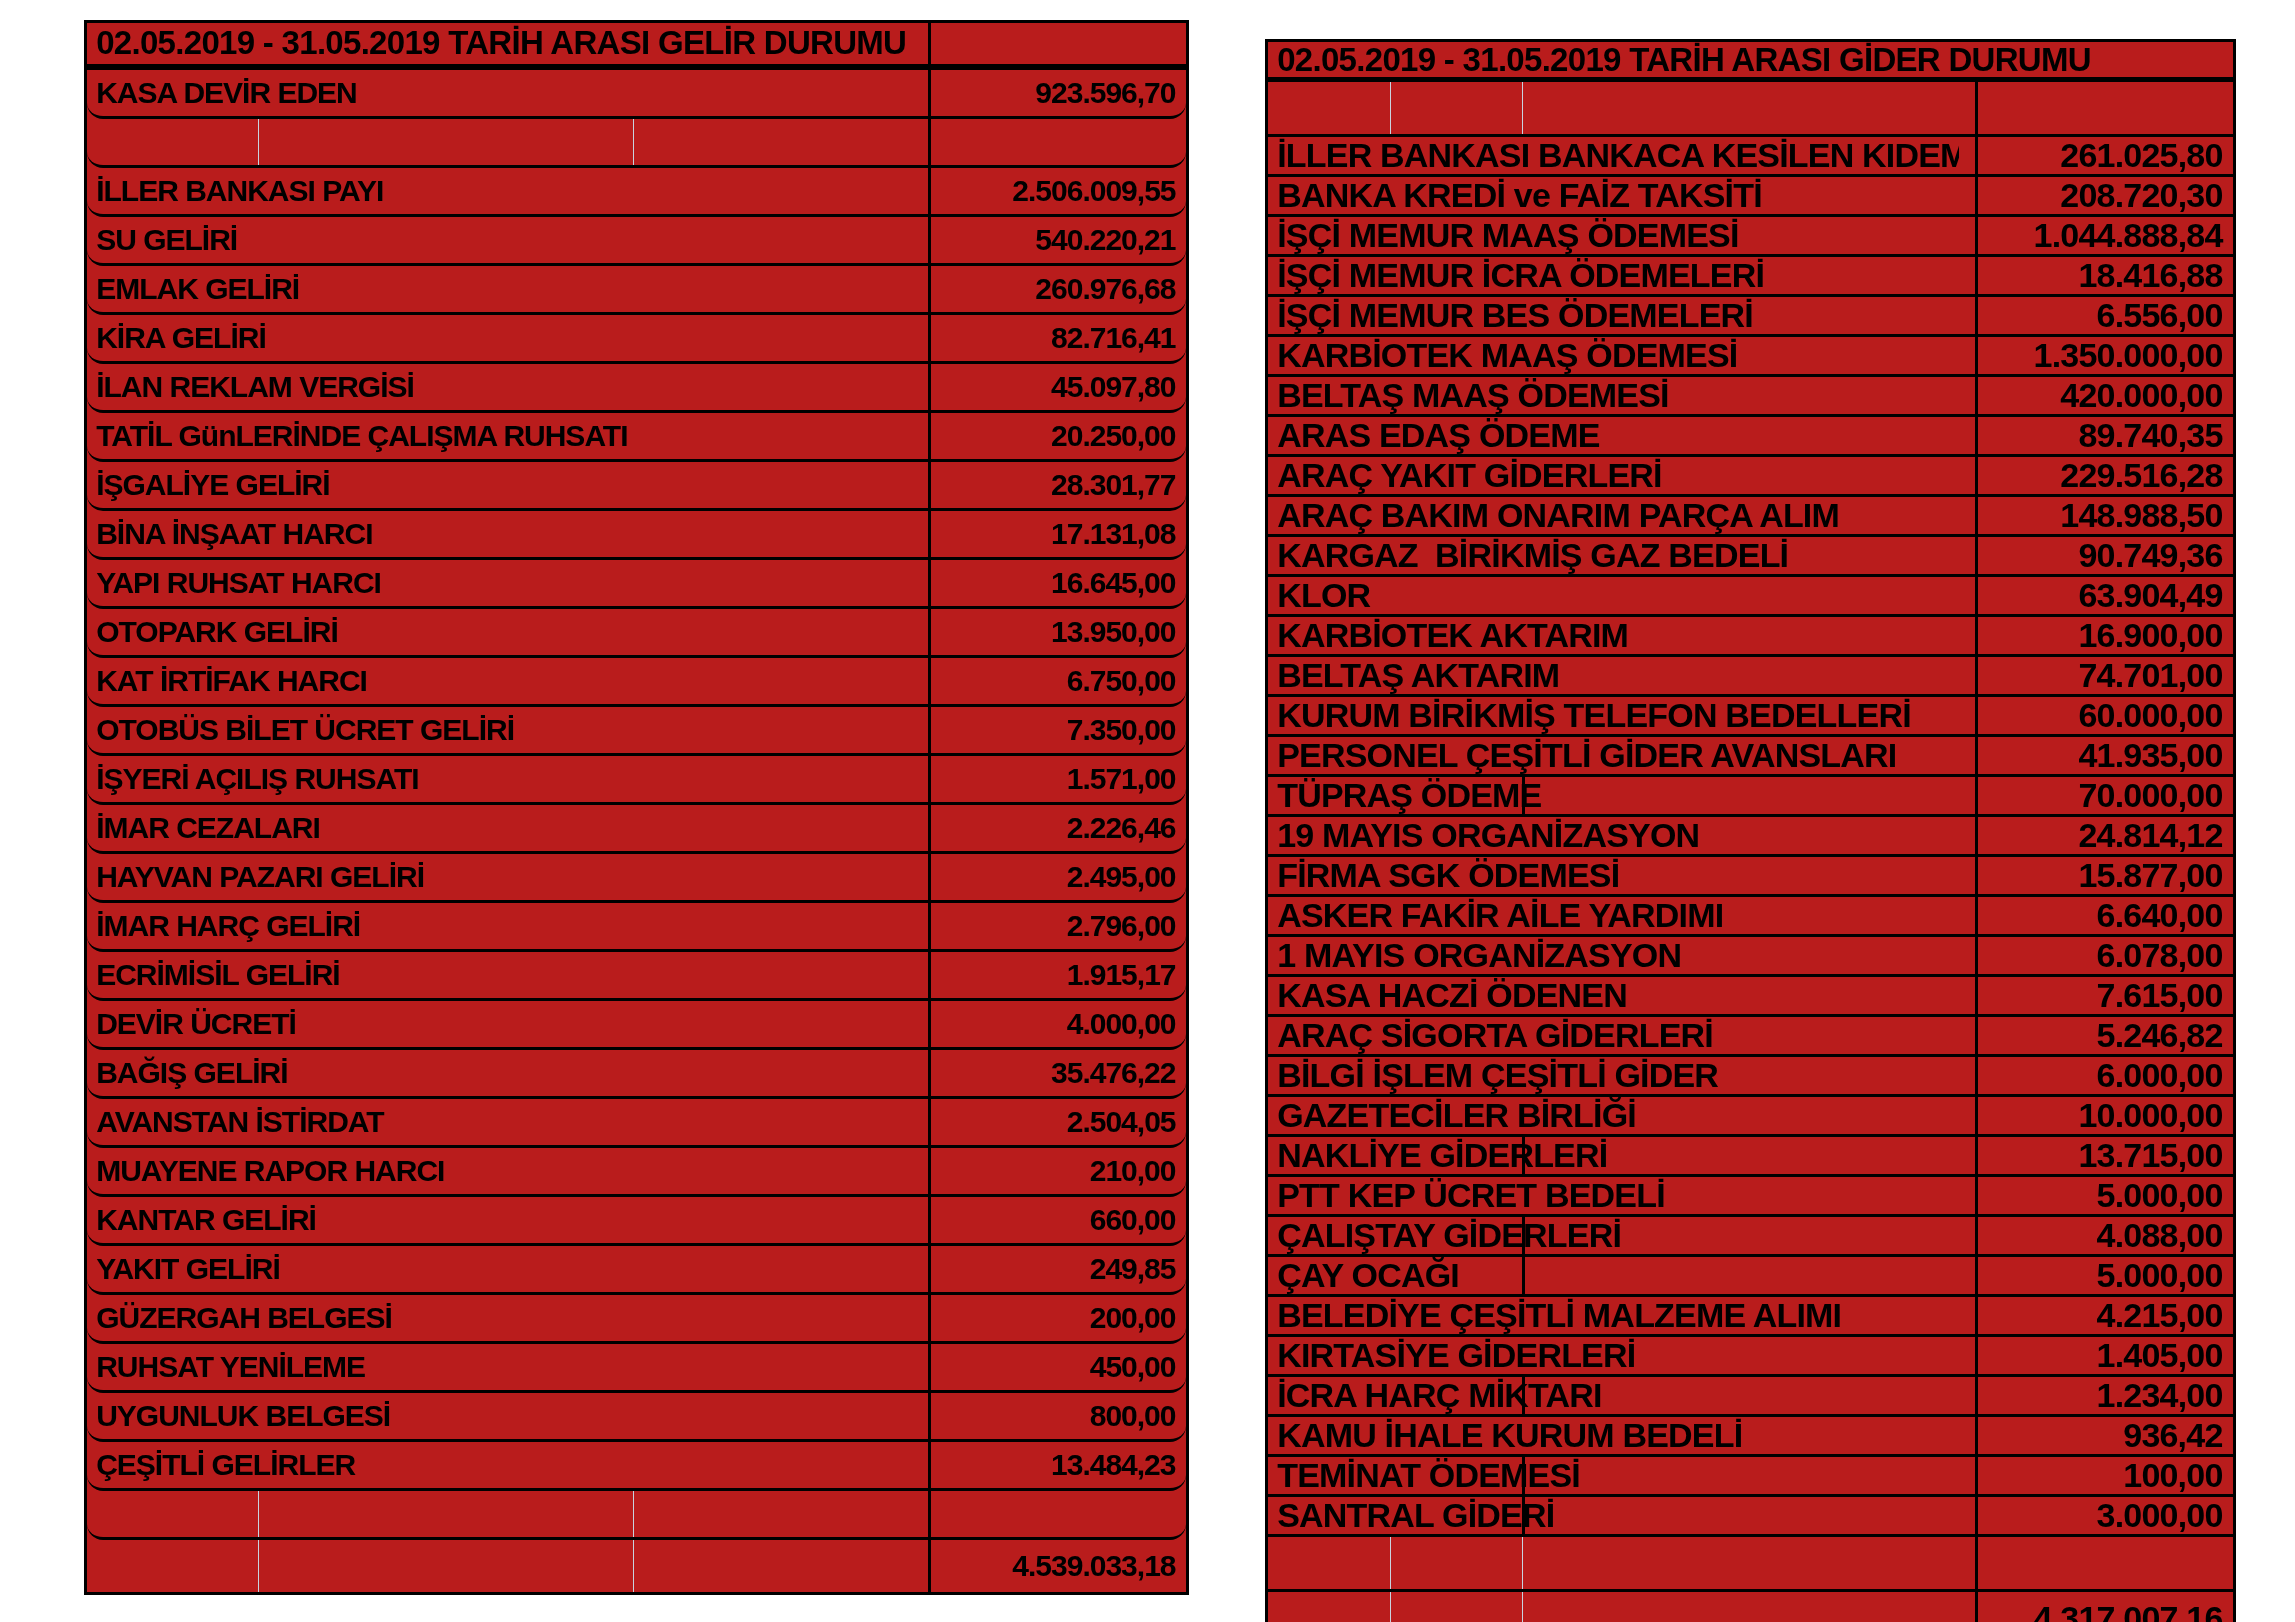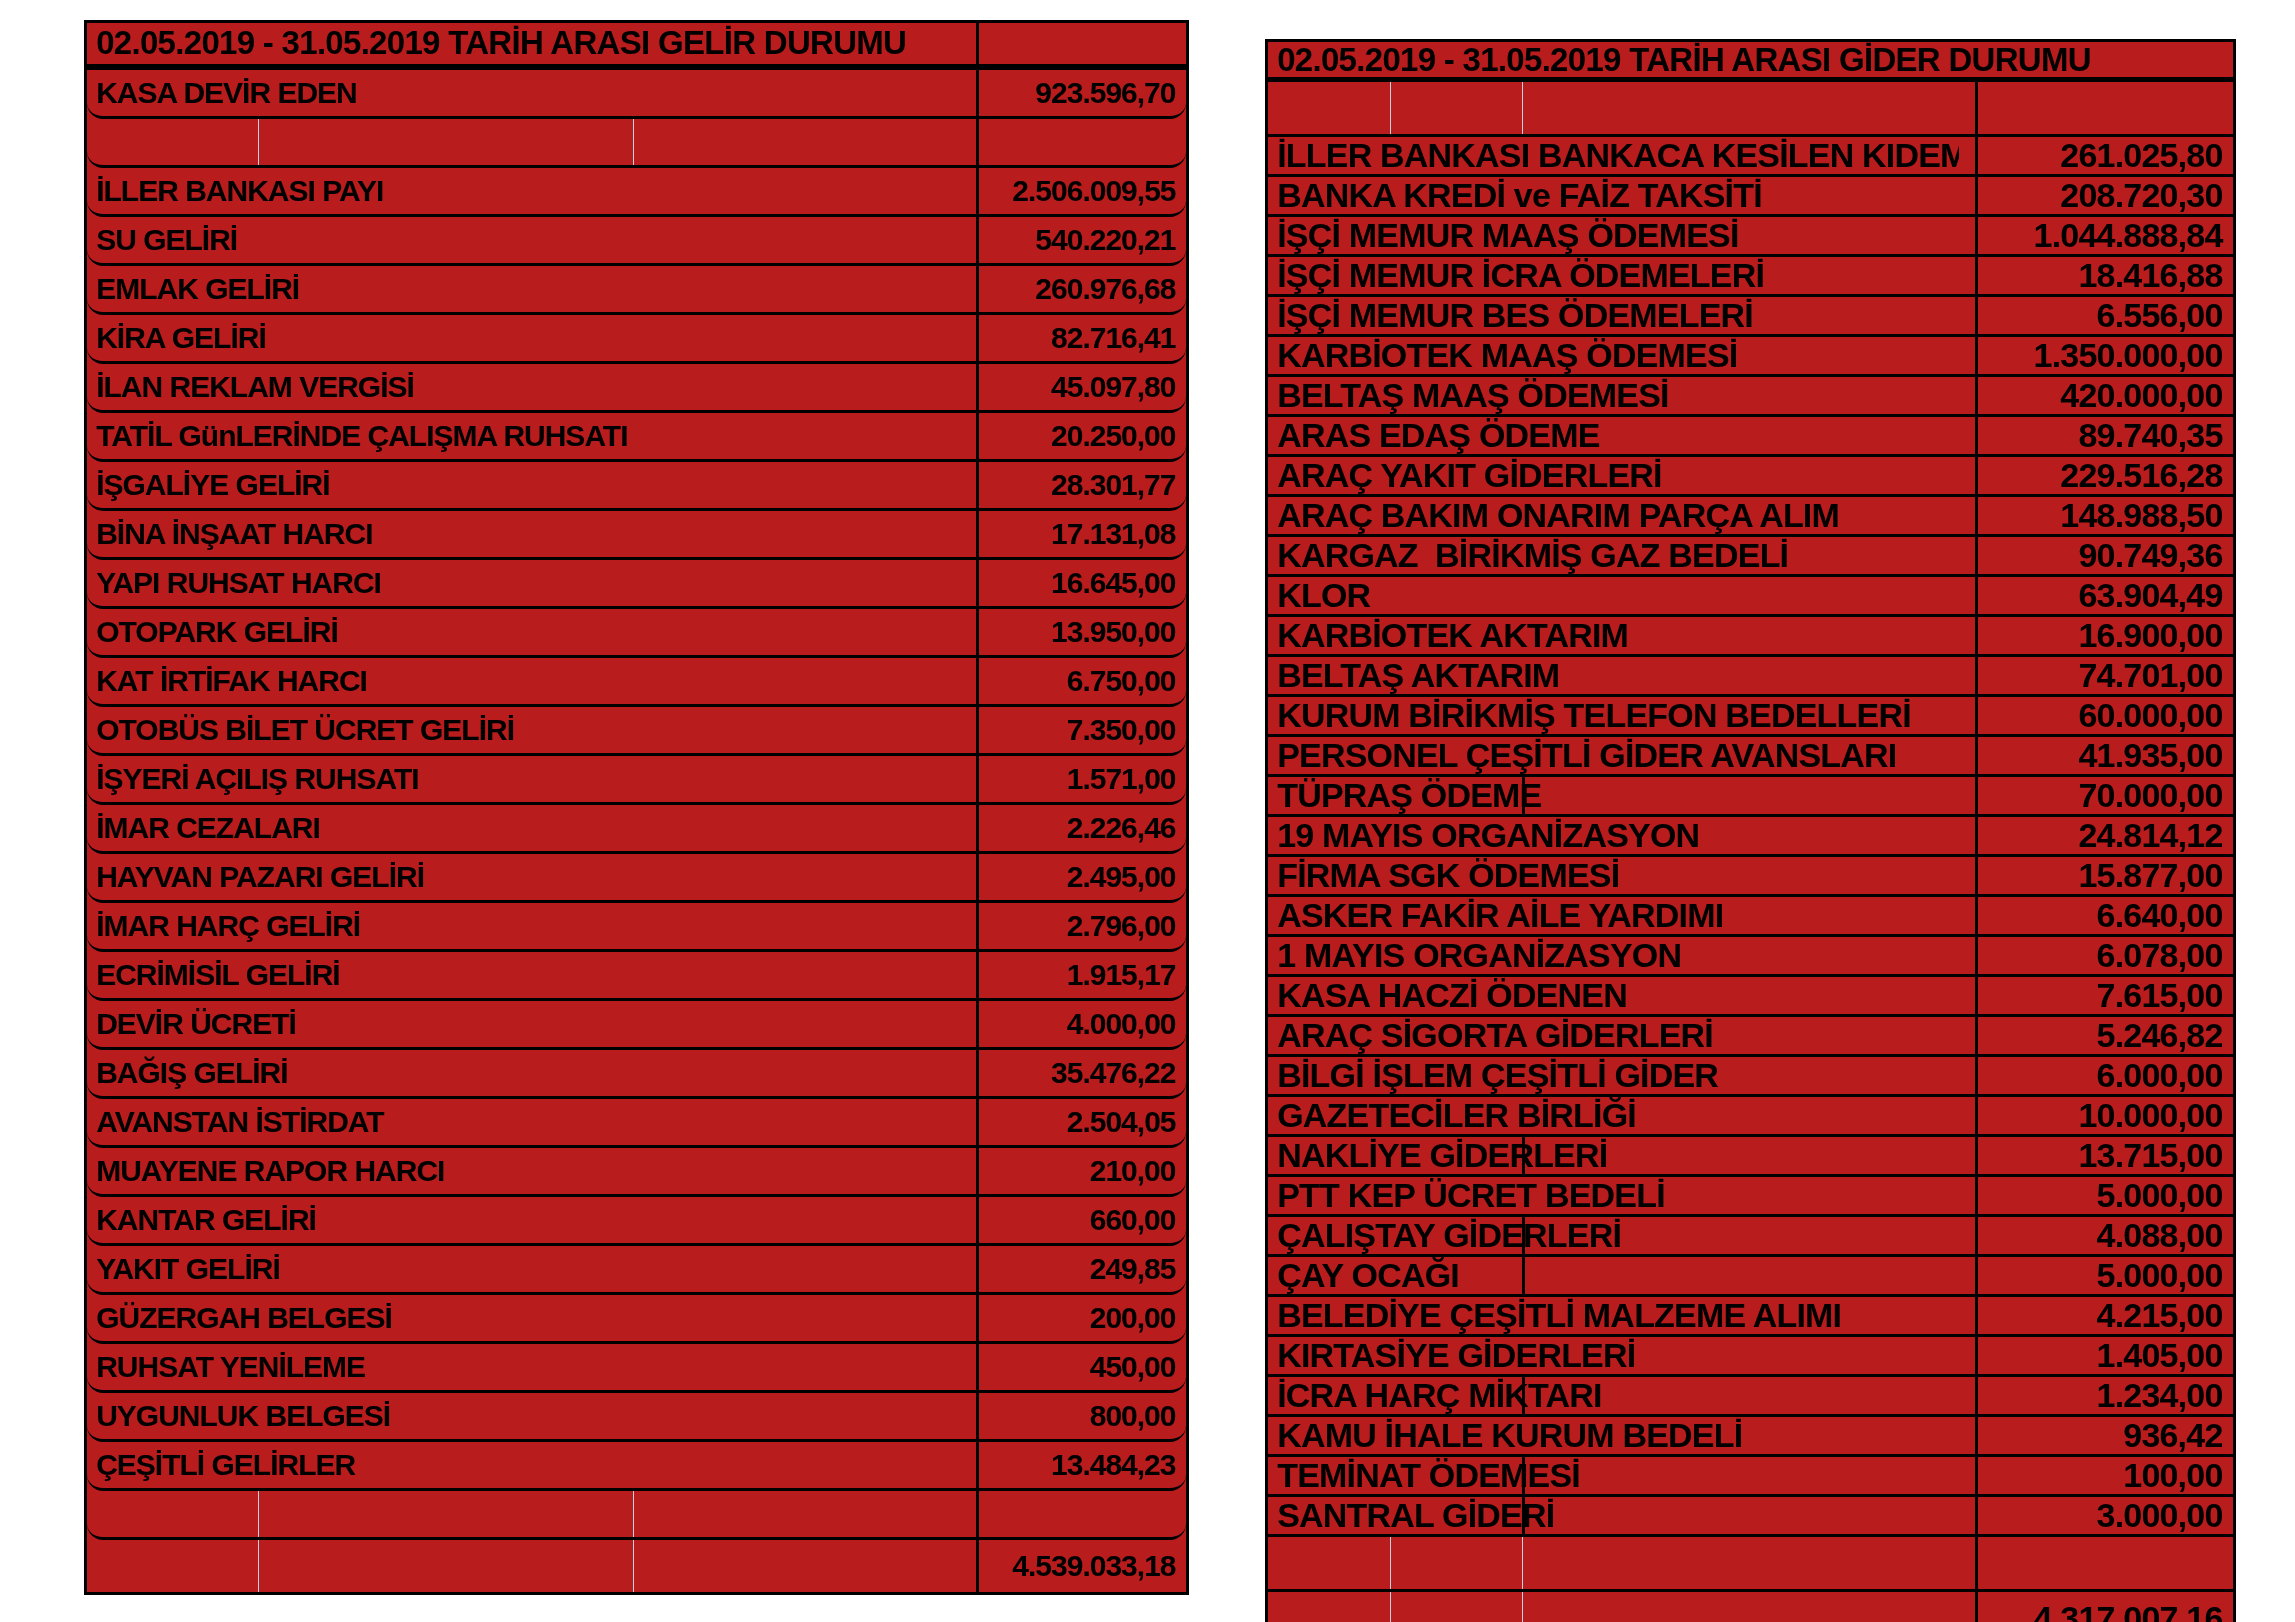"923.596,70" #gelir .amount { width: 210px -> 258px }
